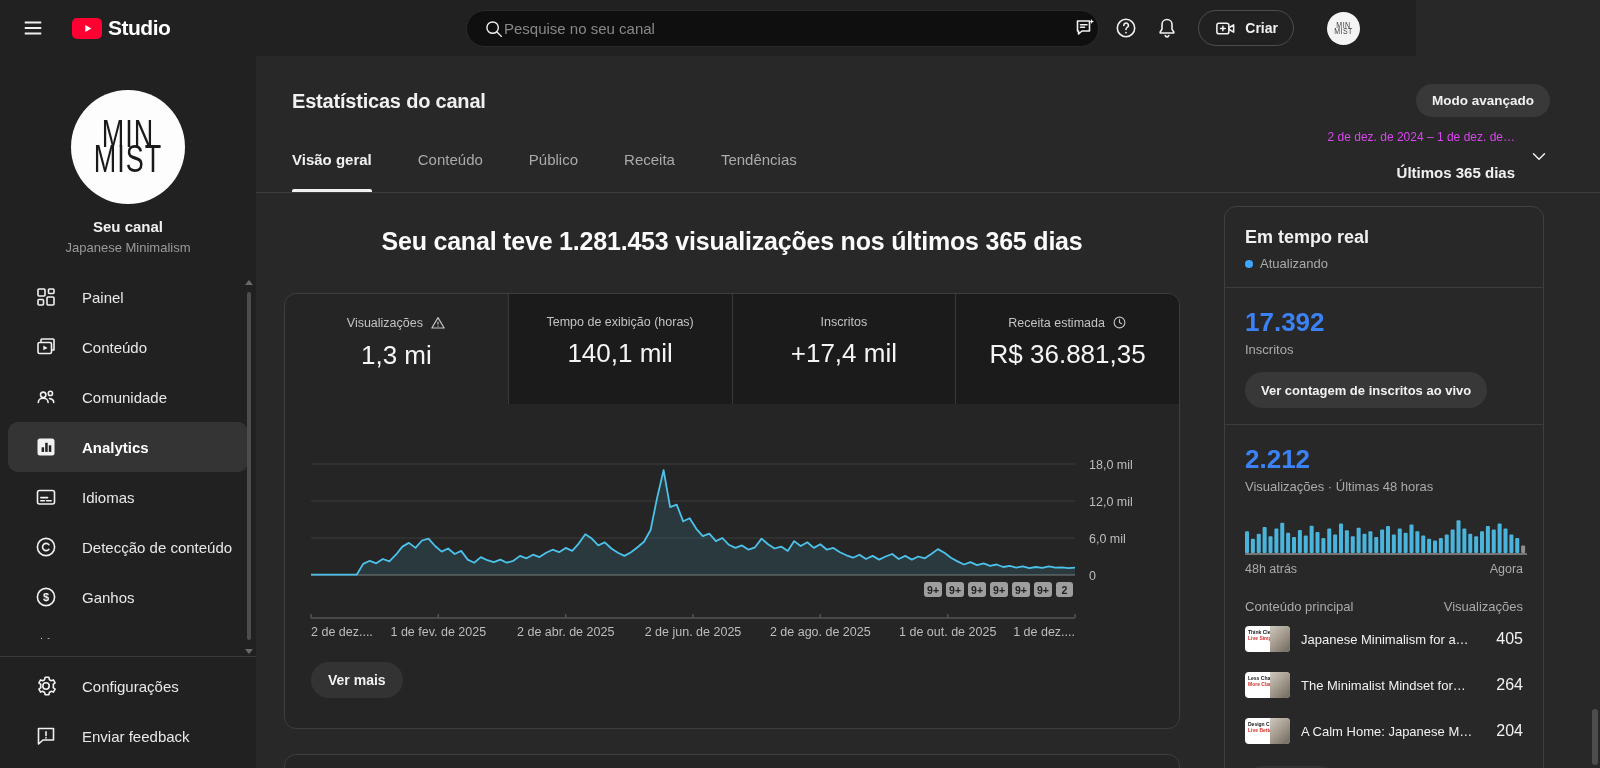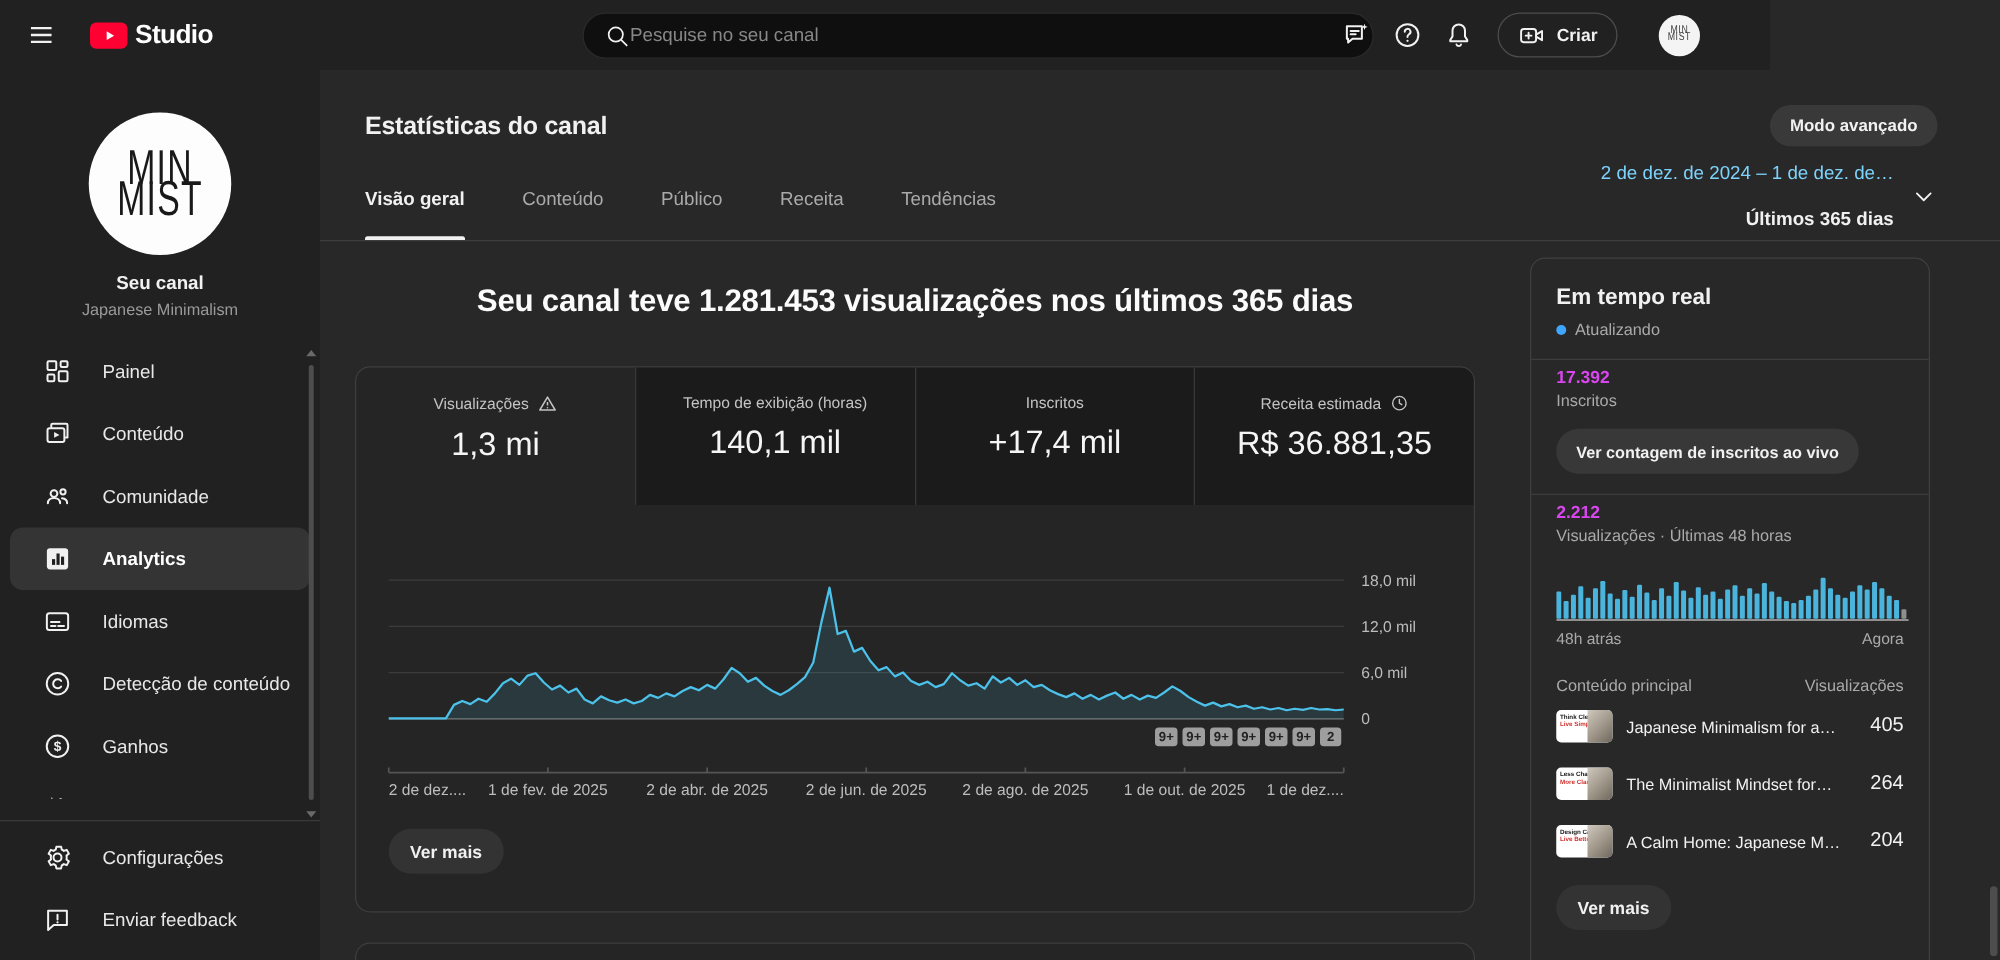"2 de dez. de 2024" .date-detail { color: #7dd3fc -> #d946ef; font-size: 15px -> 12px }
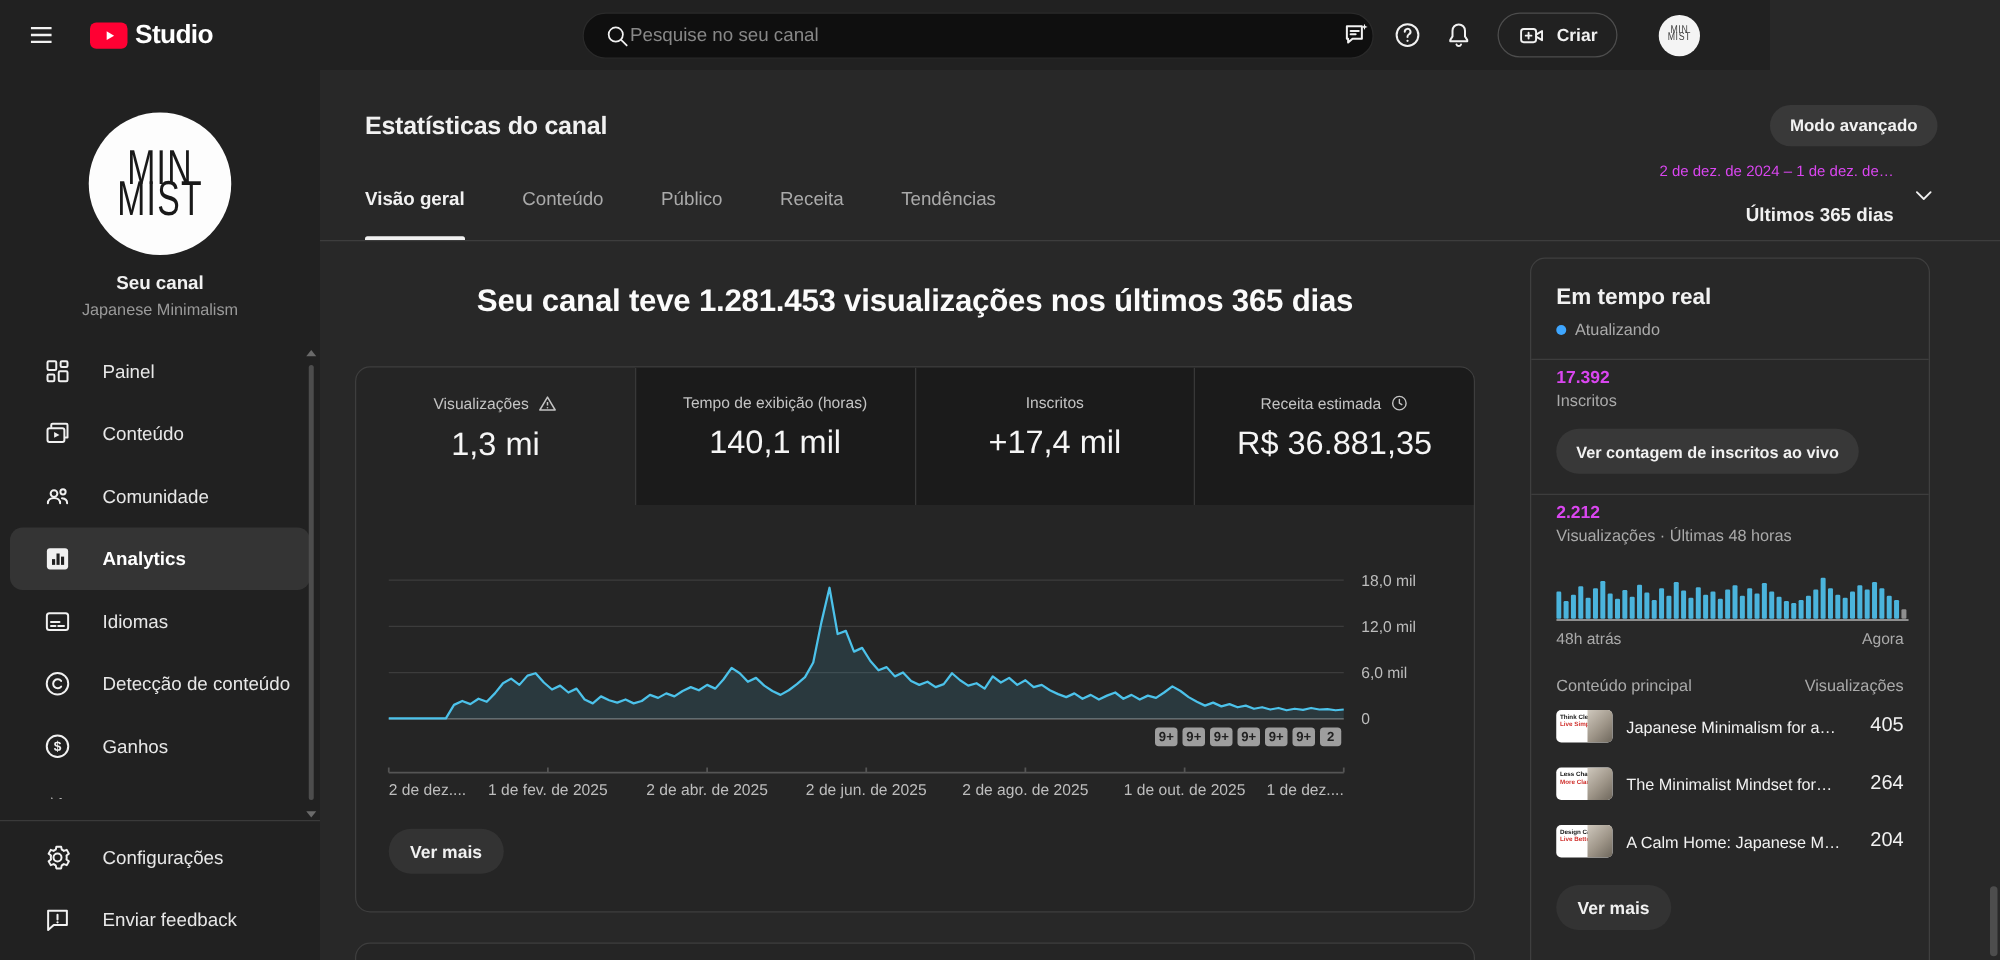"17.392" .rt-num { color: #d946ef -> #3b82f6; font-size: 14px -> 26px; margin-top: 5px -> 19px }
